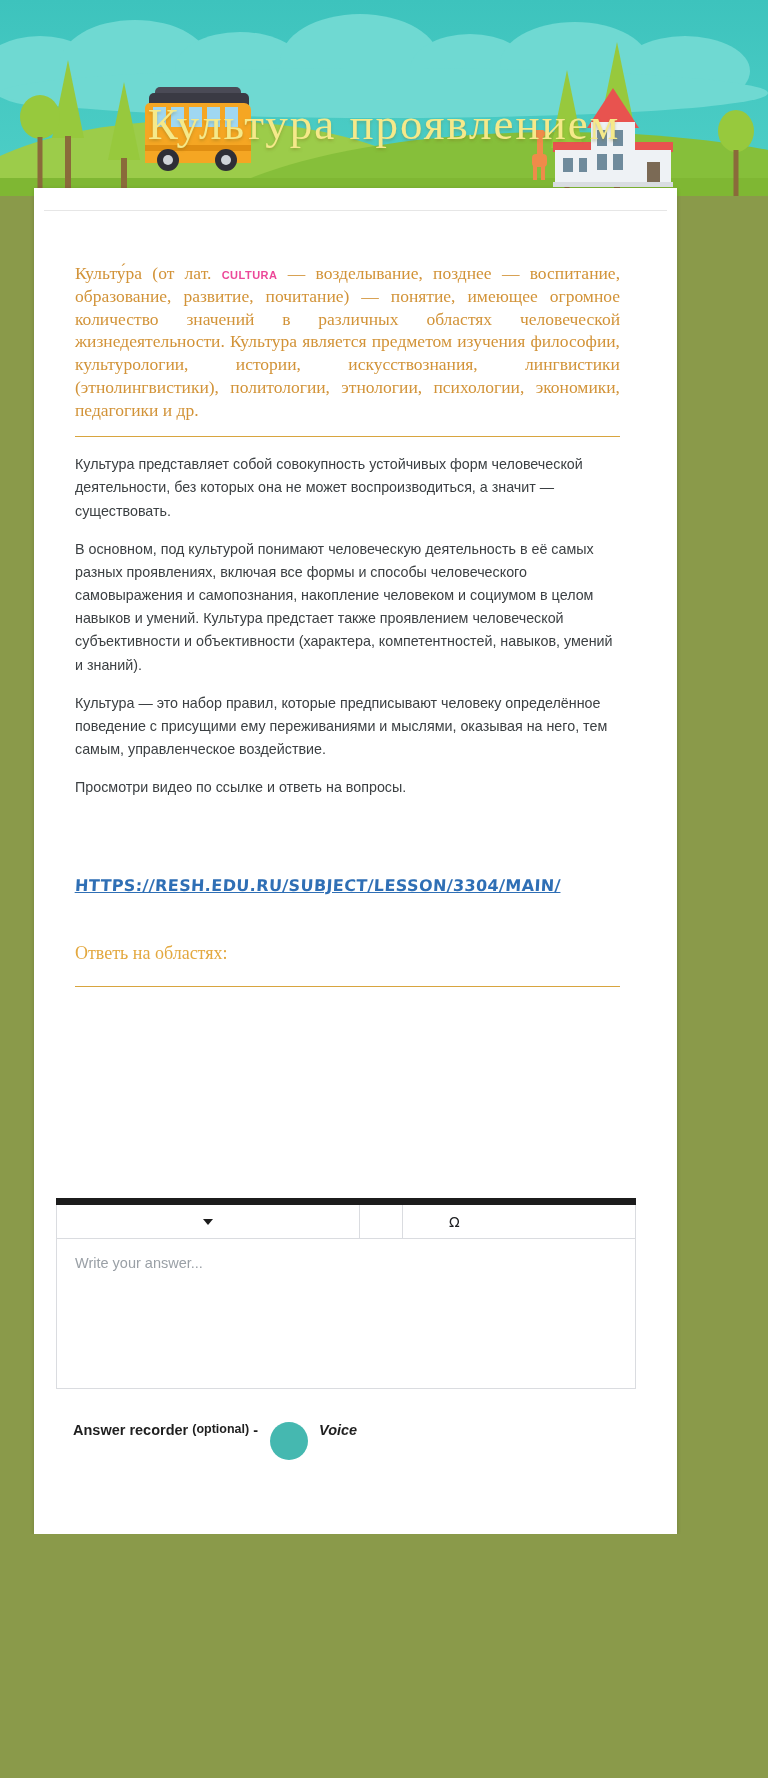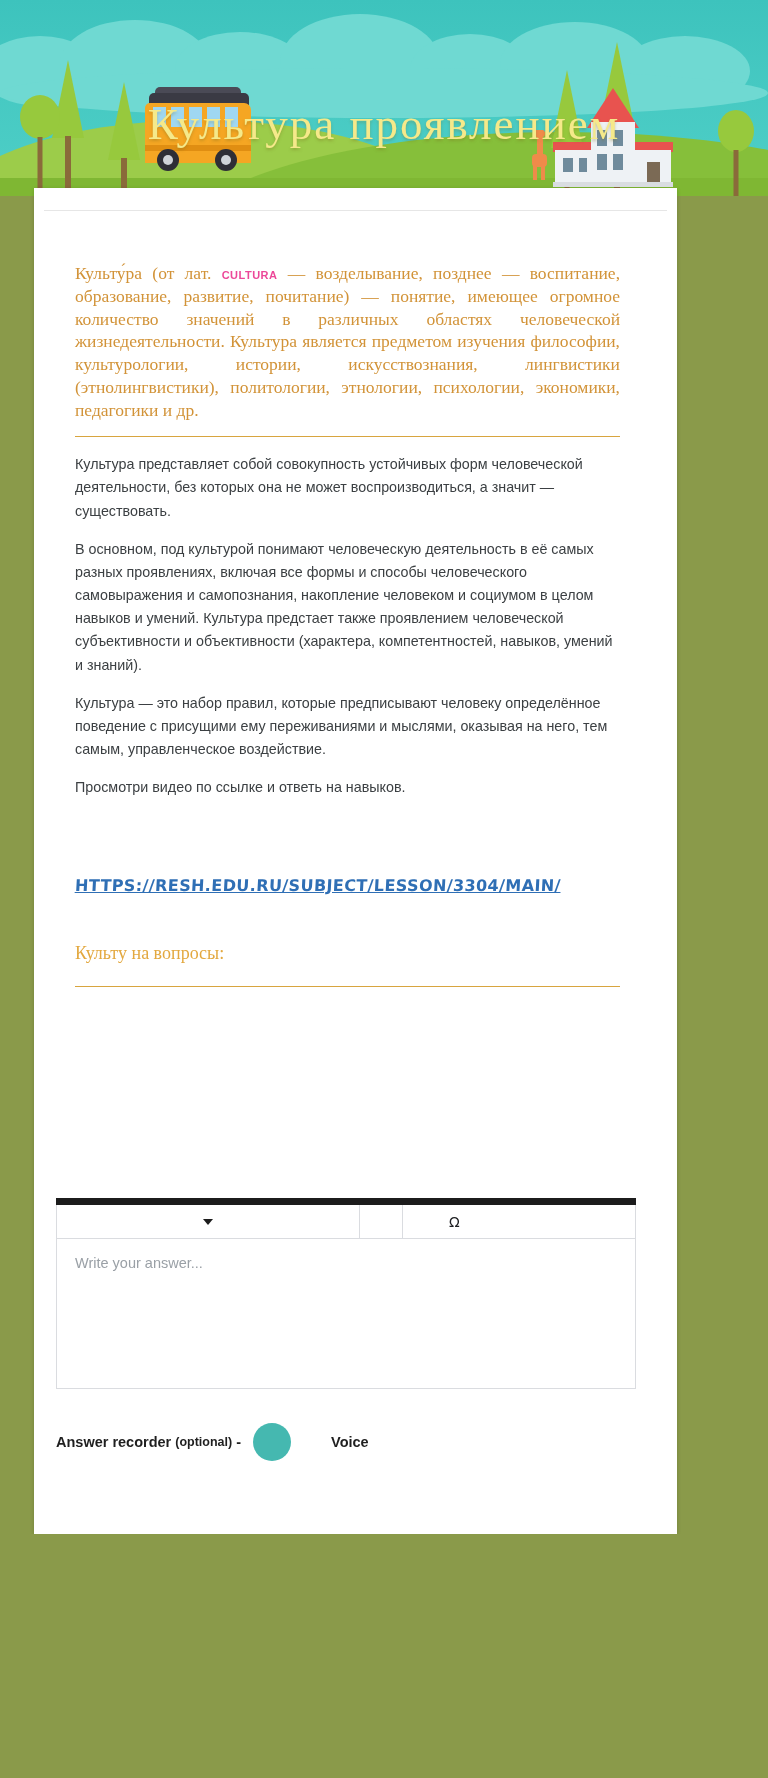"Просмотри видео по ссылке и" p.body-txt { text: навыков -> вопросы }
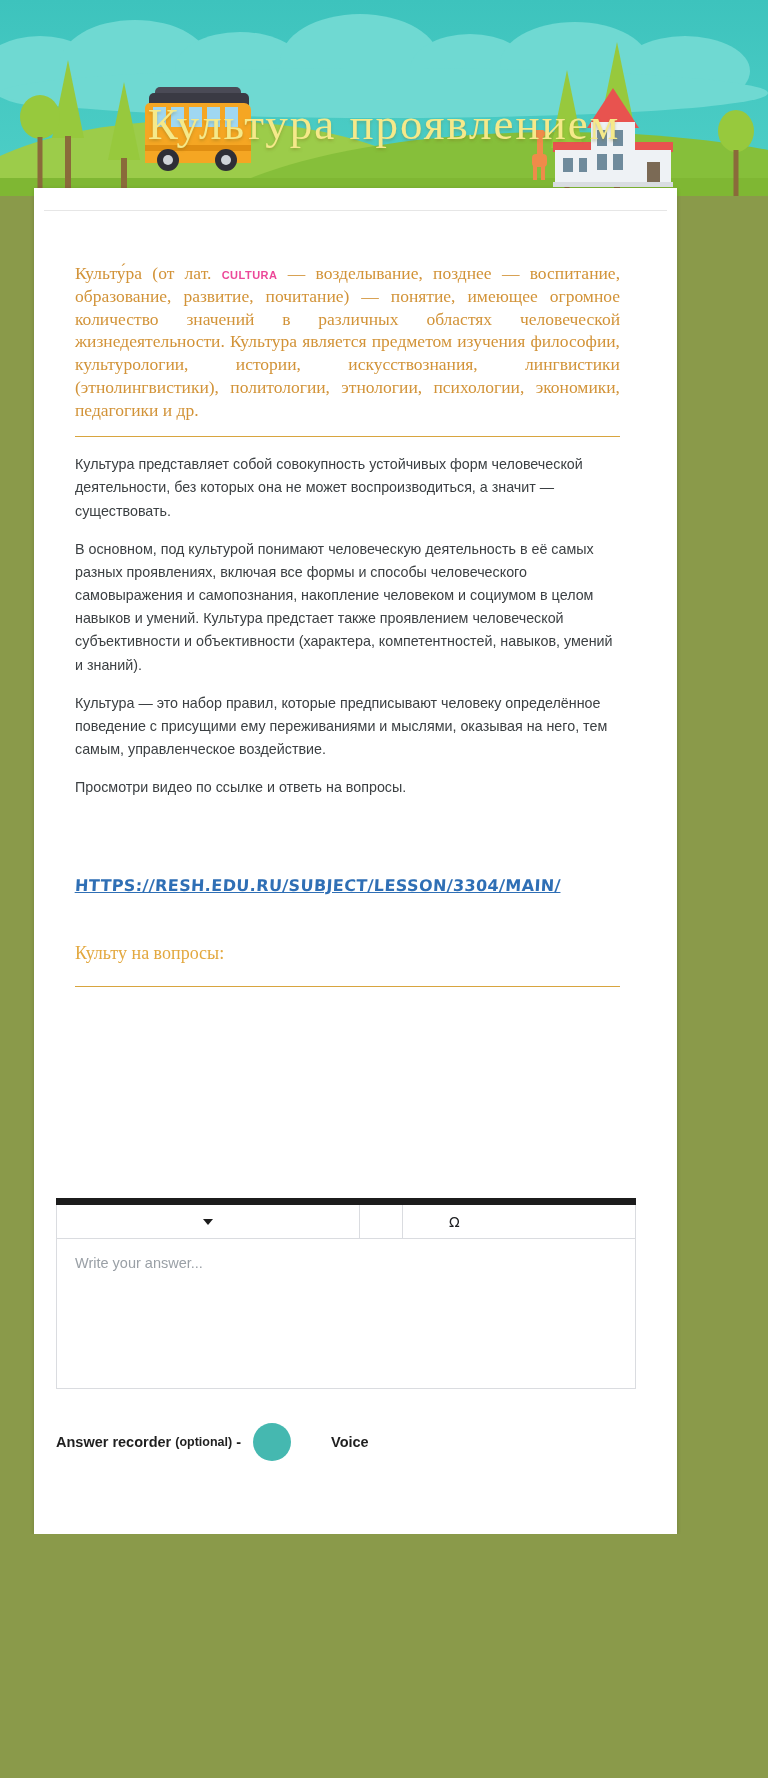"Культу на вопросы:" div.qhead { text: Культу на вопросы -> Ответь на областях }
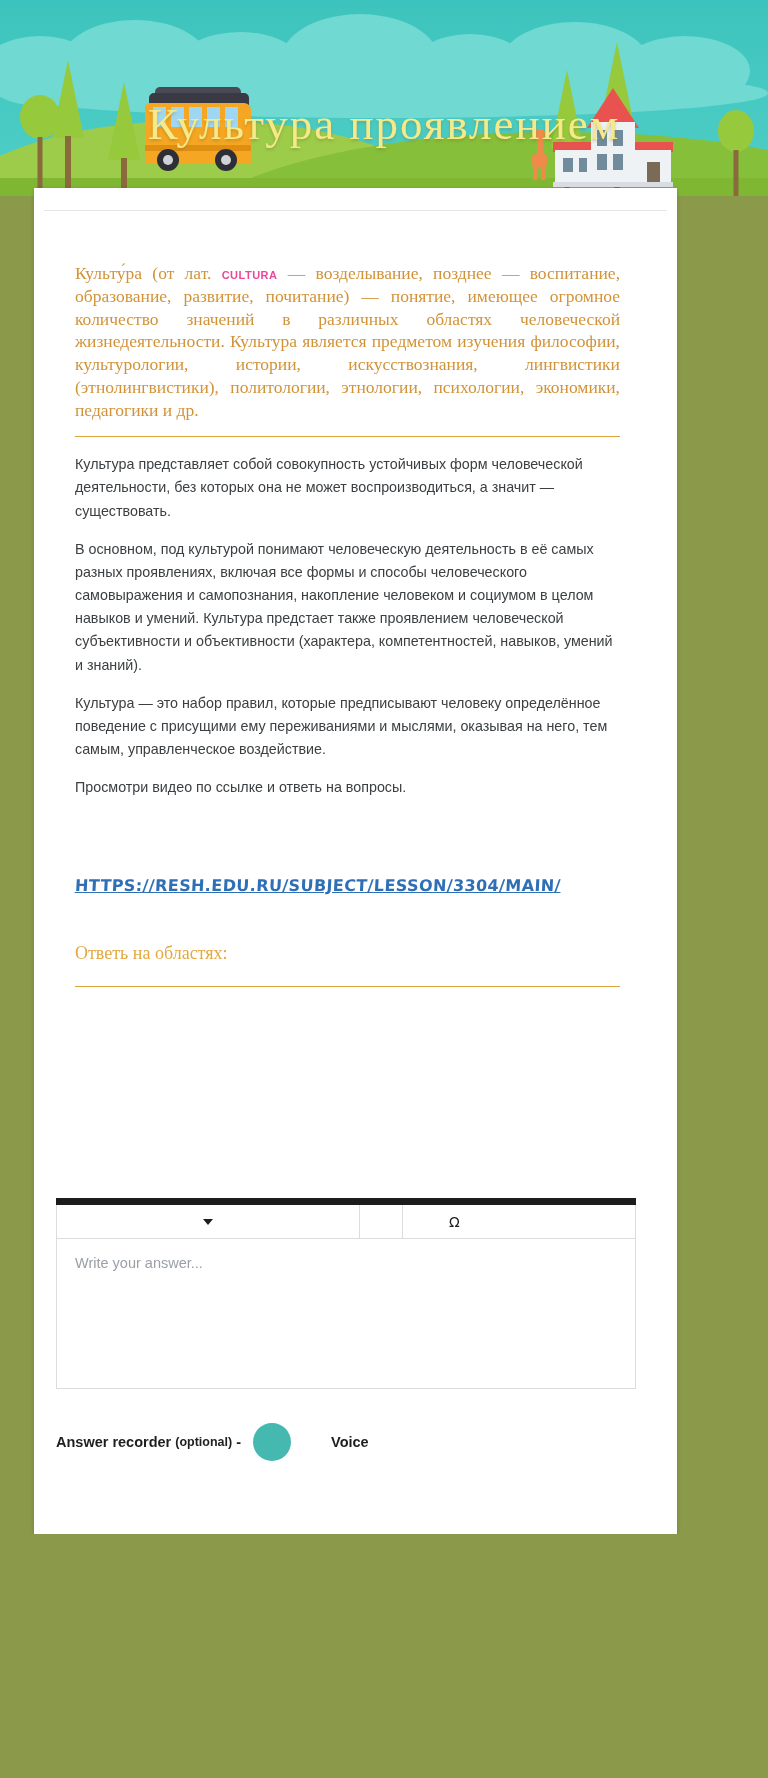"Answer recorder" .recorder { align-items: center -> none; left: 22px -> 39px }
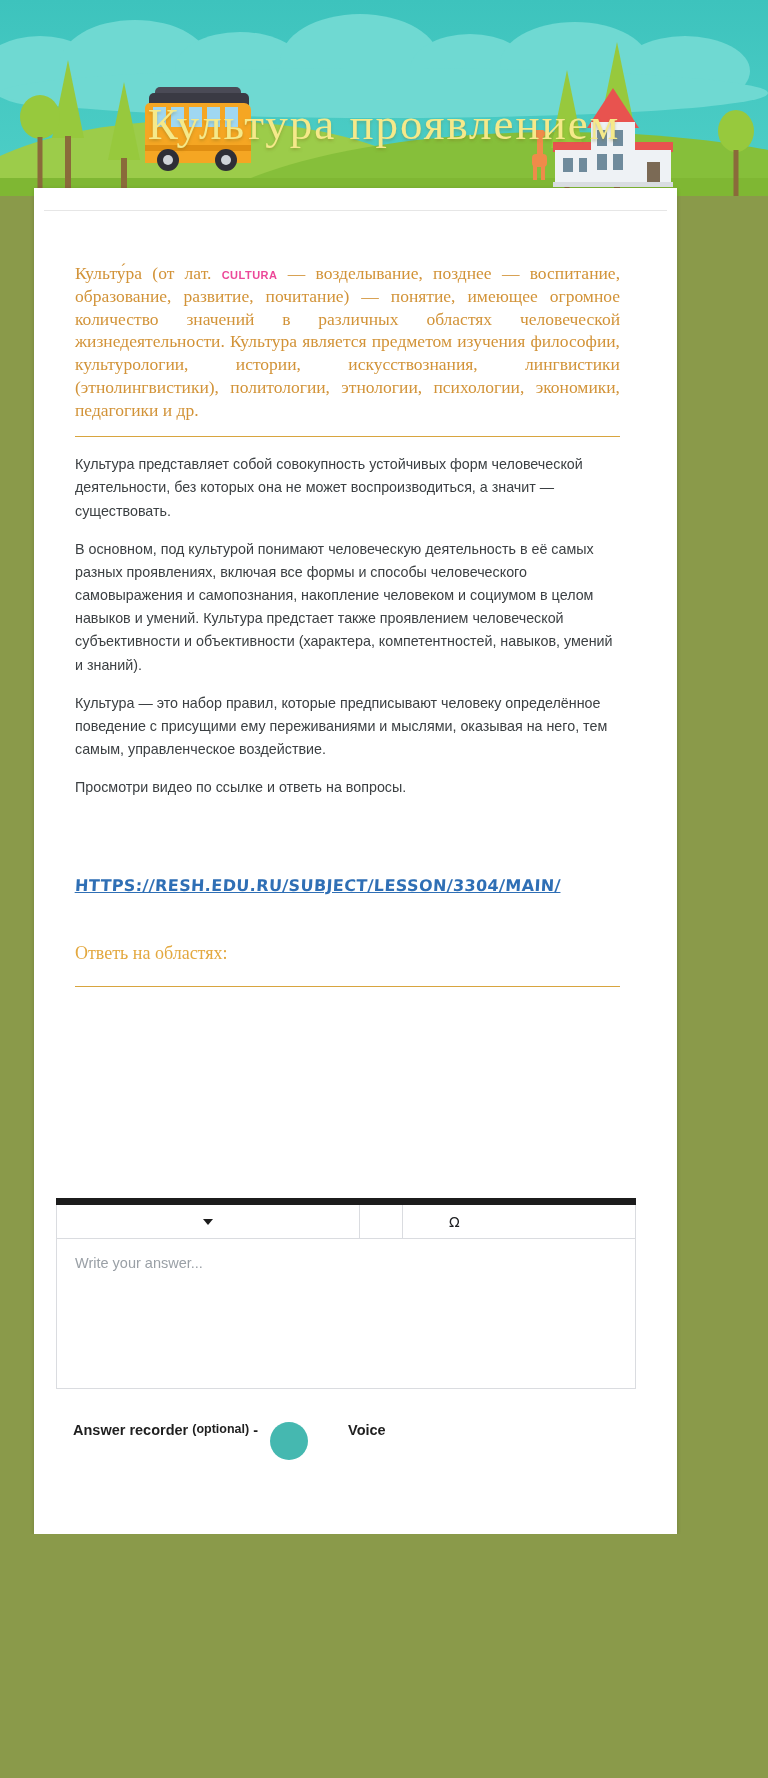"Voice" .rec-voice { font-style: none -> italic; margin-left: 40px -> 11px }
